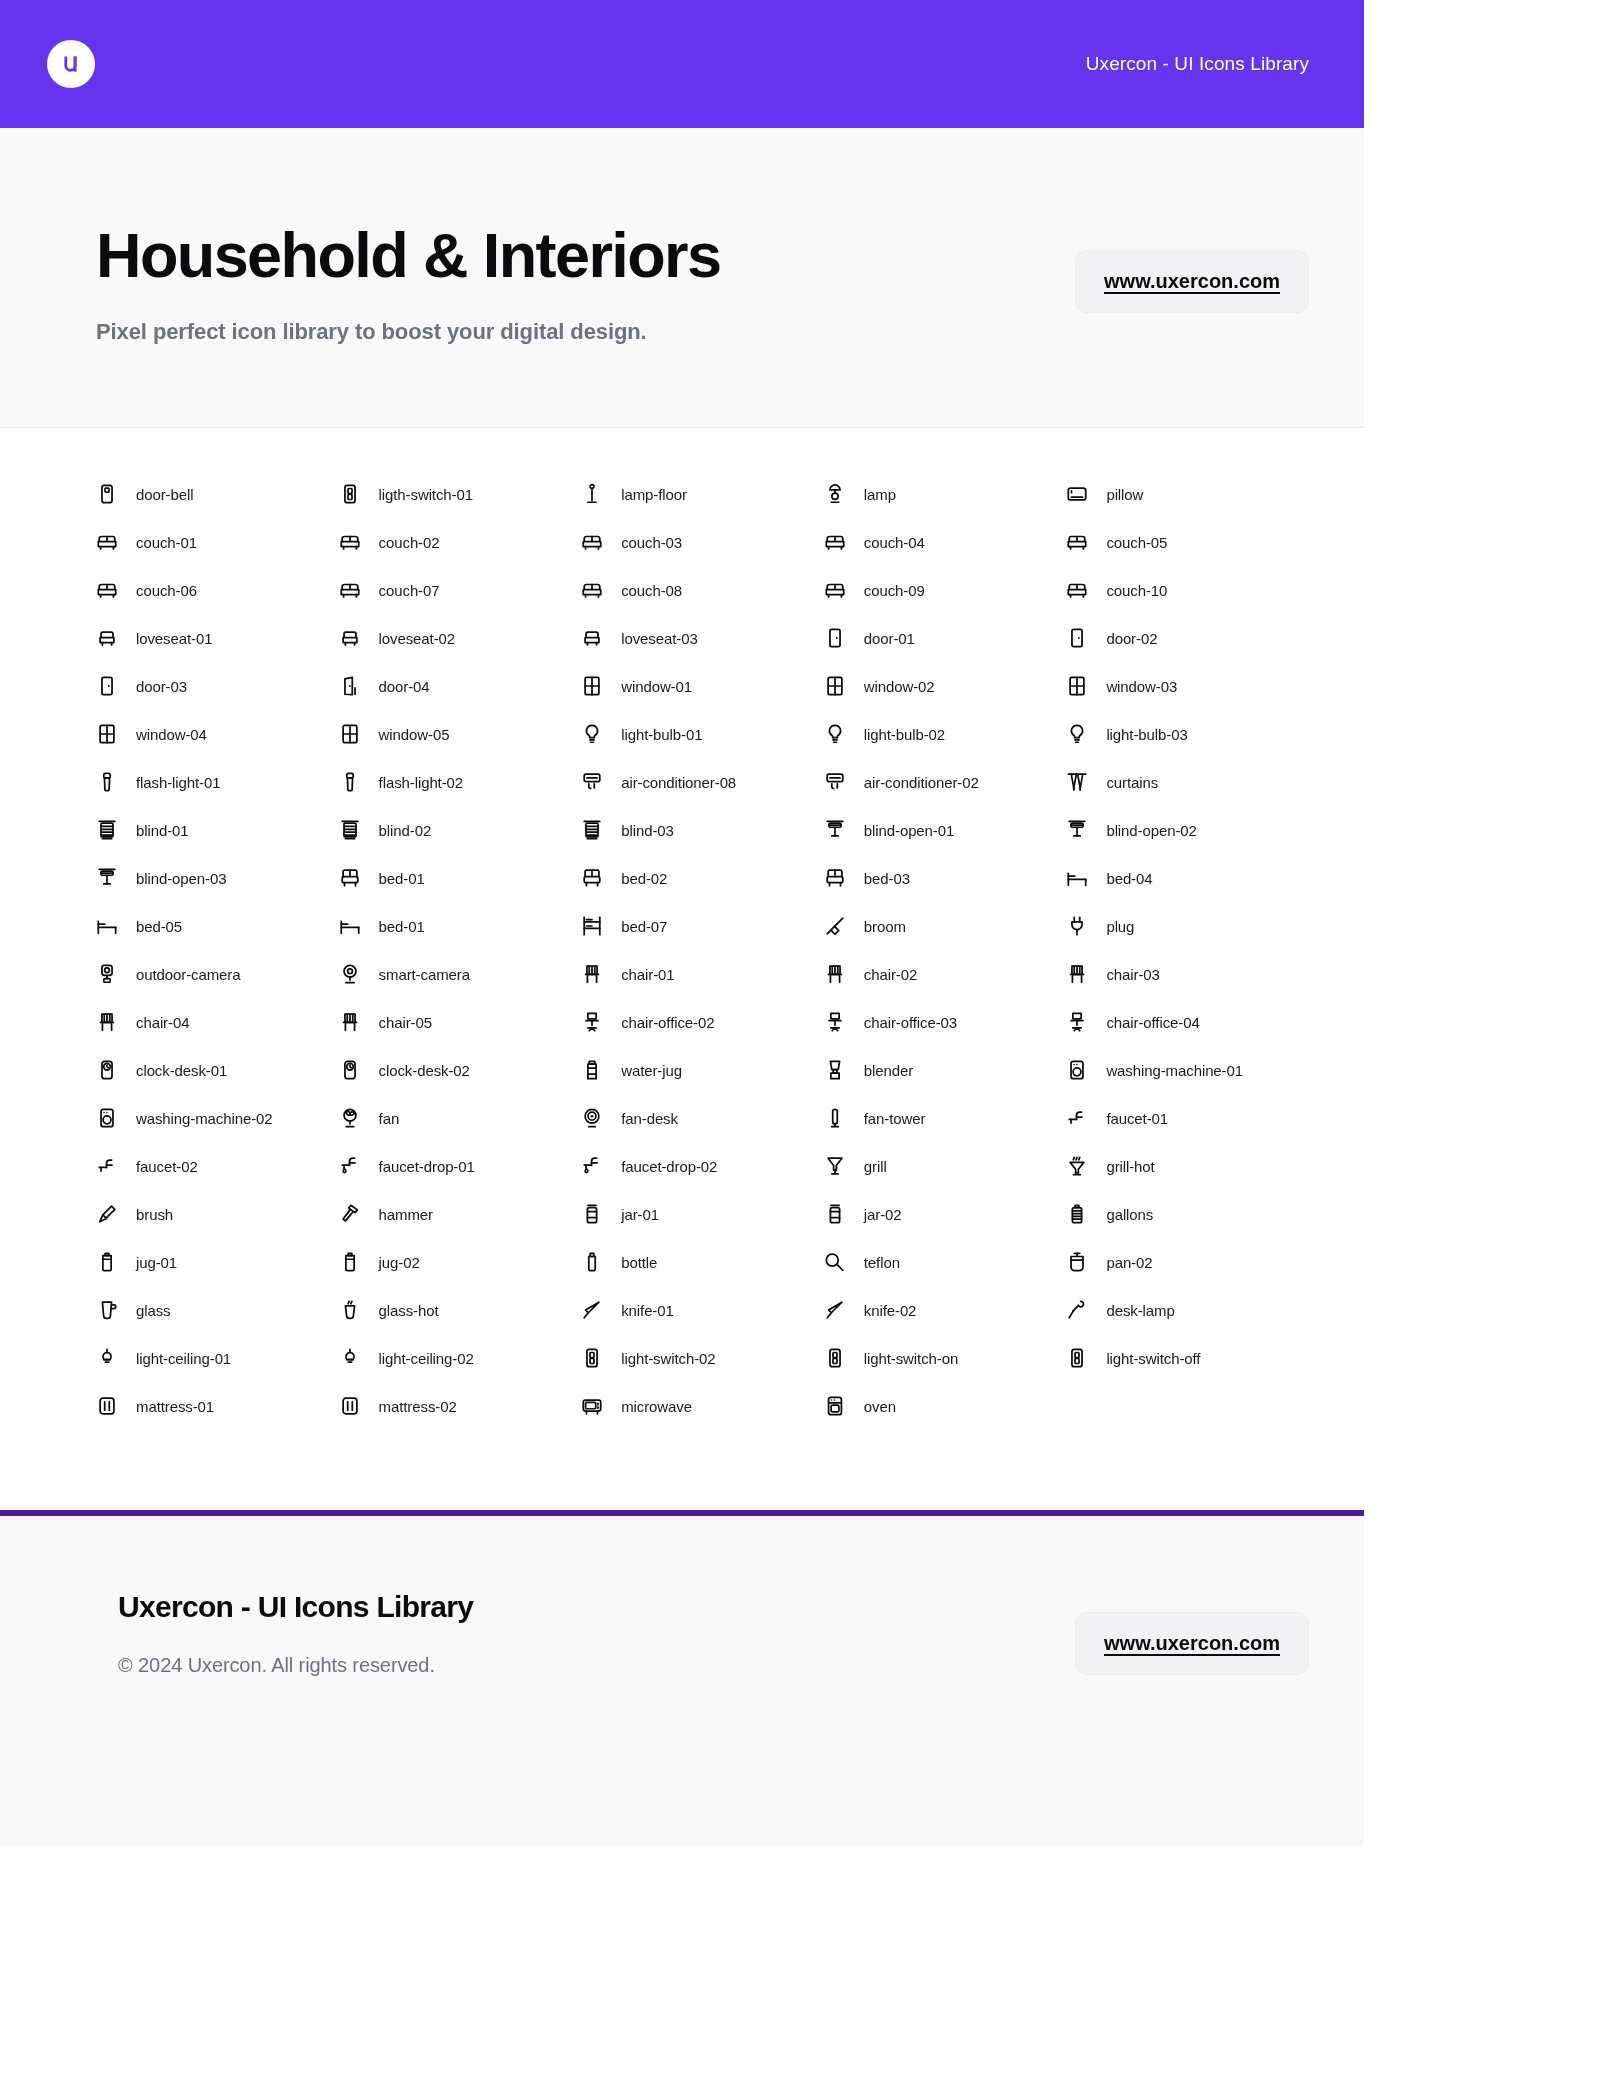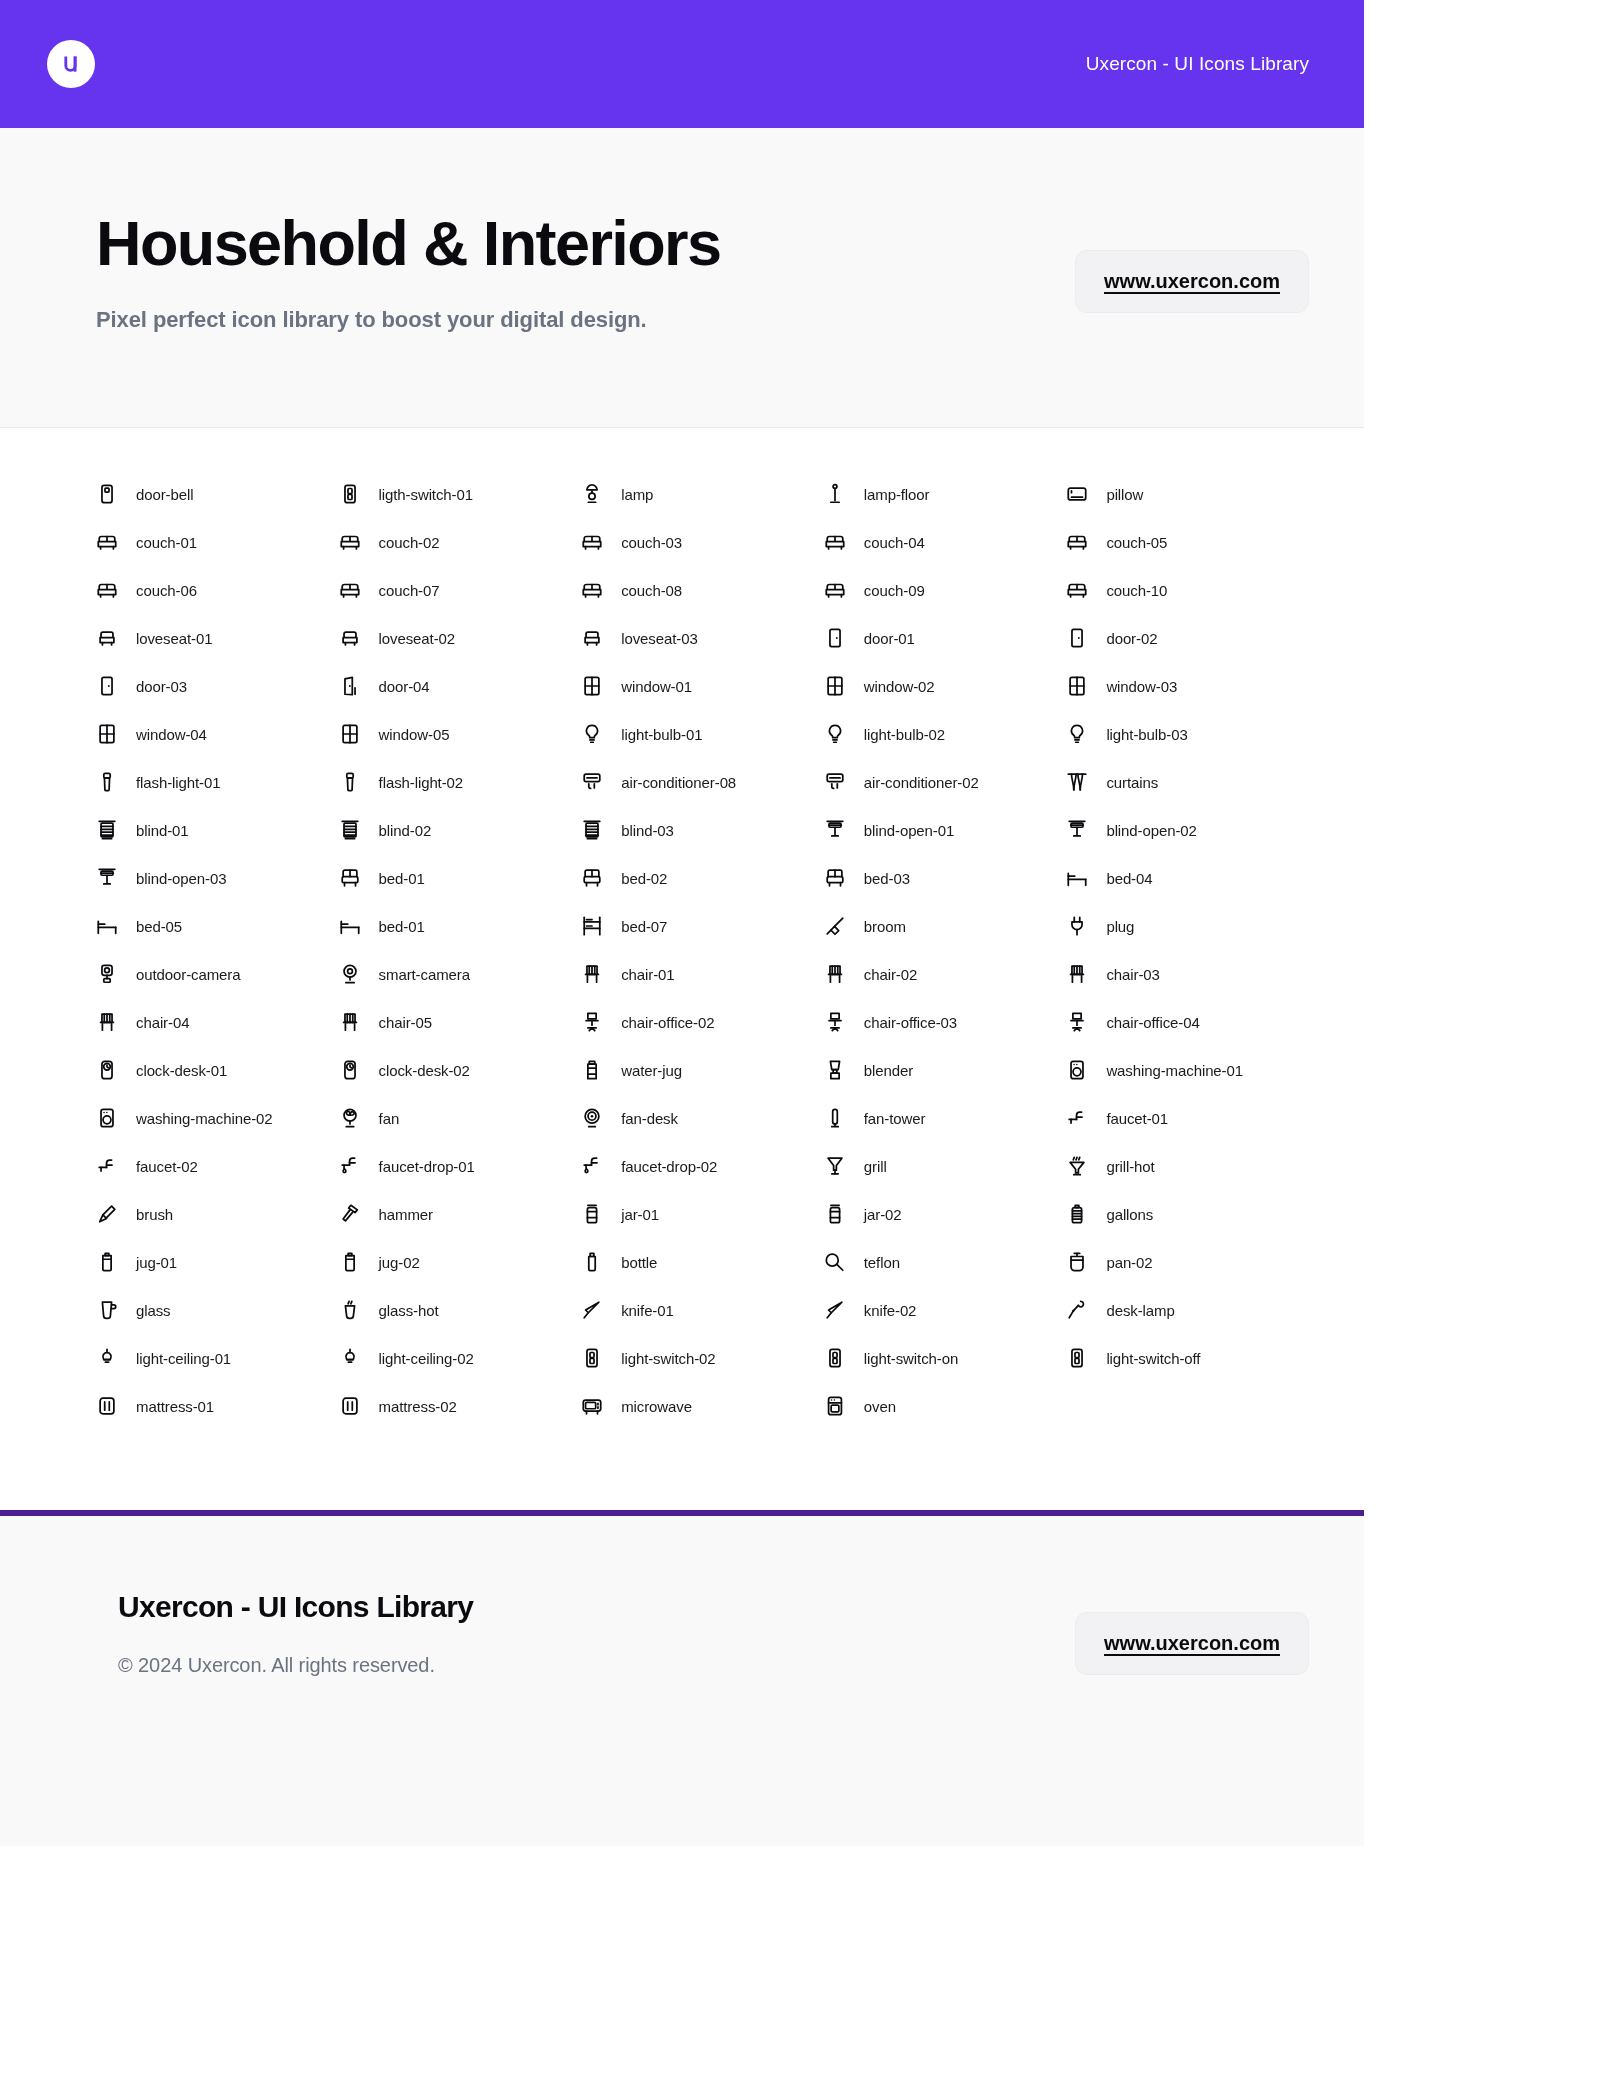"Household & Interiors" .hero-title { margin-top: none -> 12px }
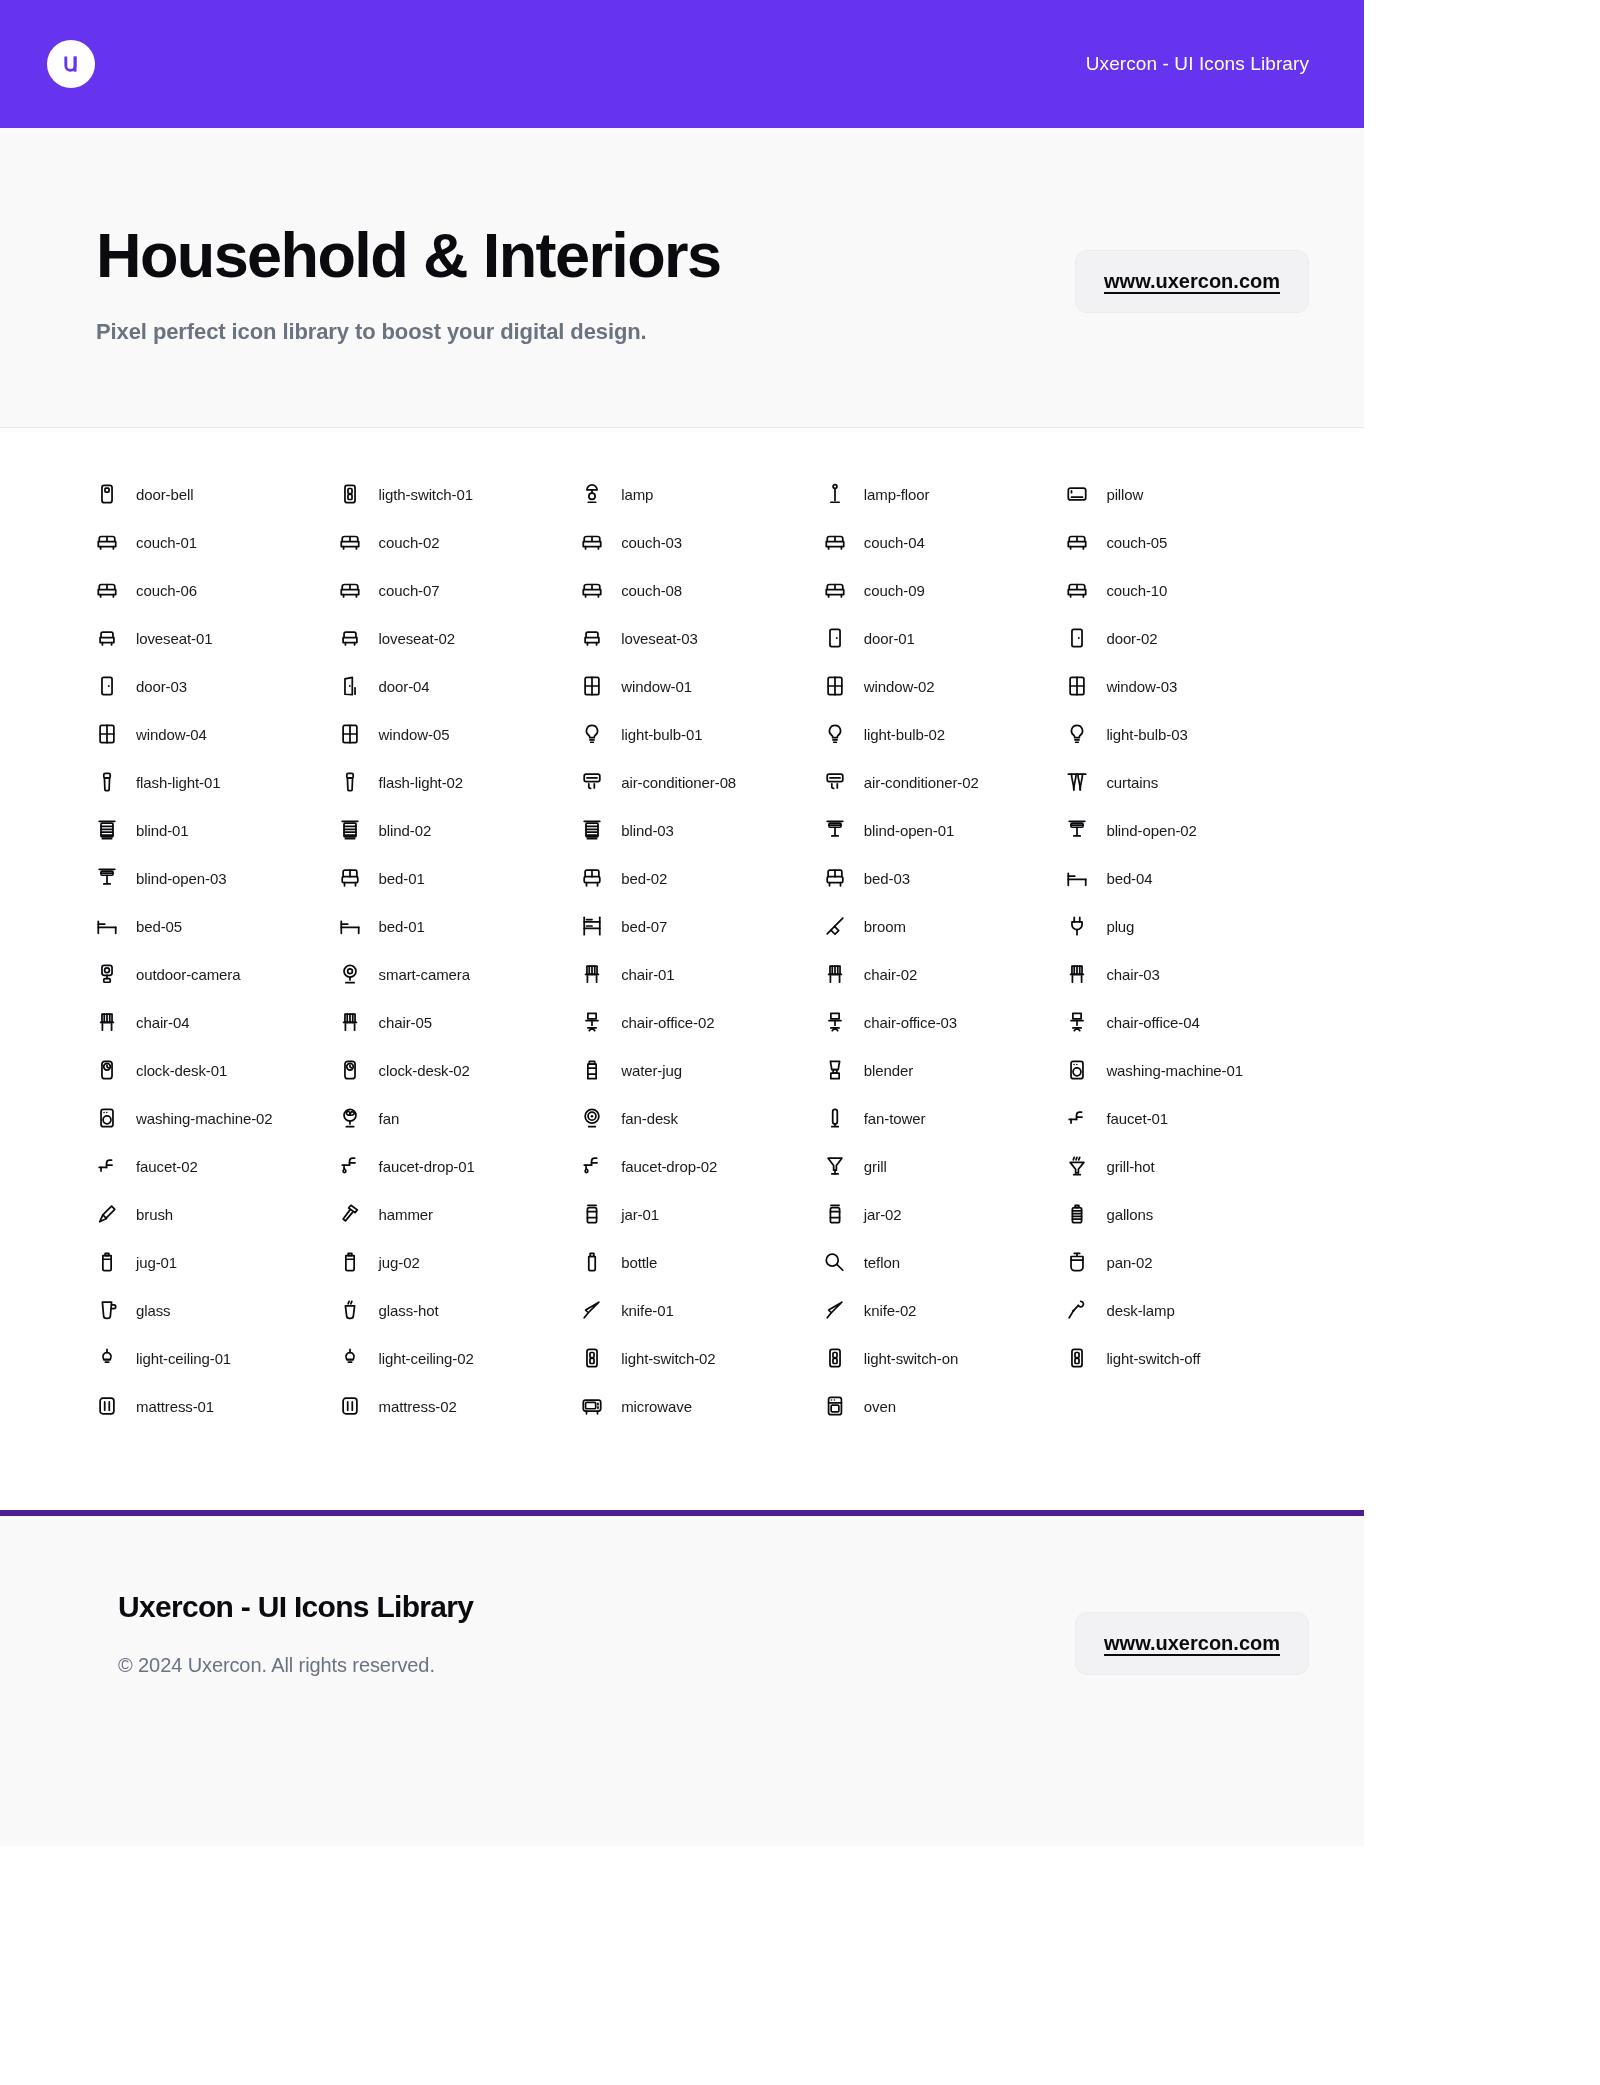"lamp" div.icon-cell { order: before "lamp-floor" -> after "lamp-floor" }
